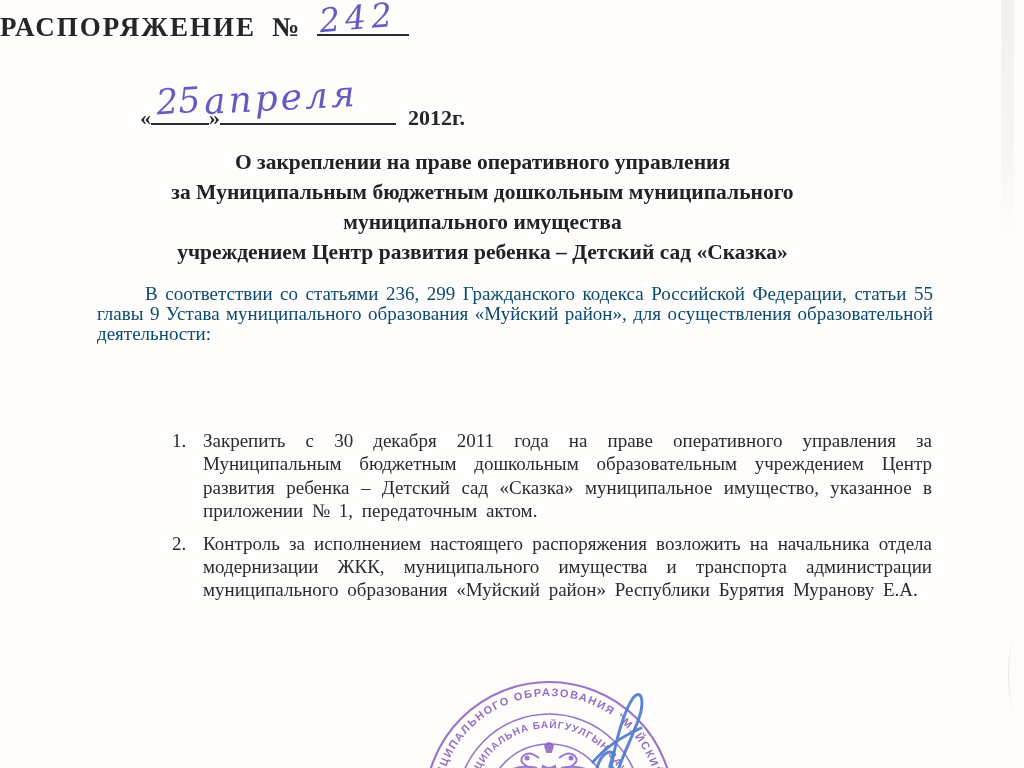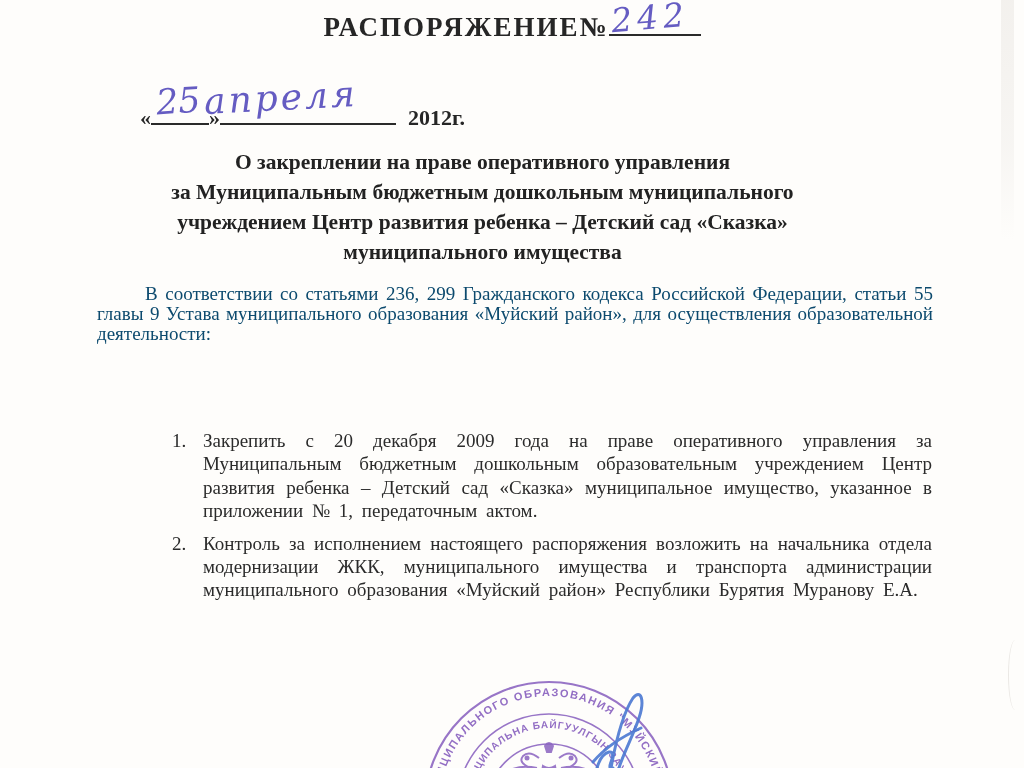"РАСПОРЯЖЕНИЕ" .title-row { gap: none -> 16px; justify-content: center -> flex-start }
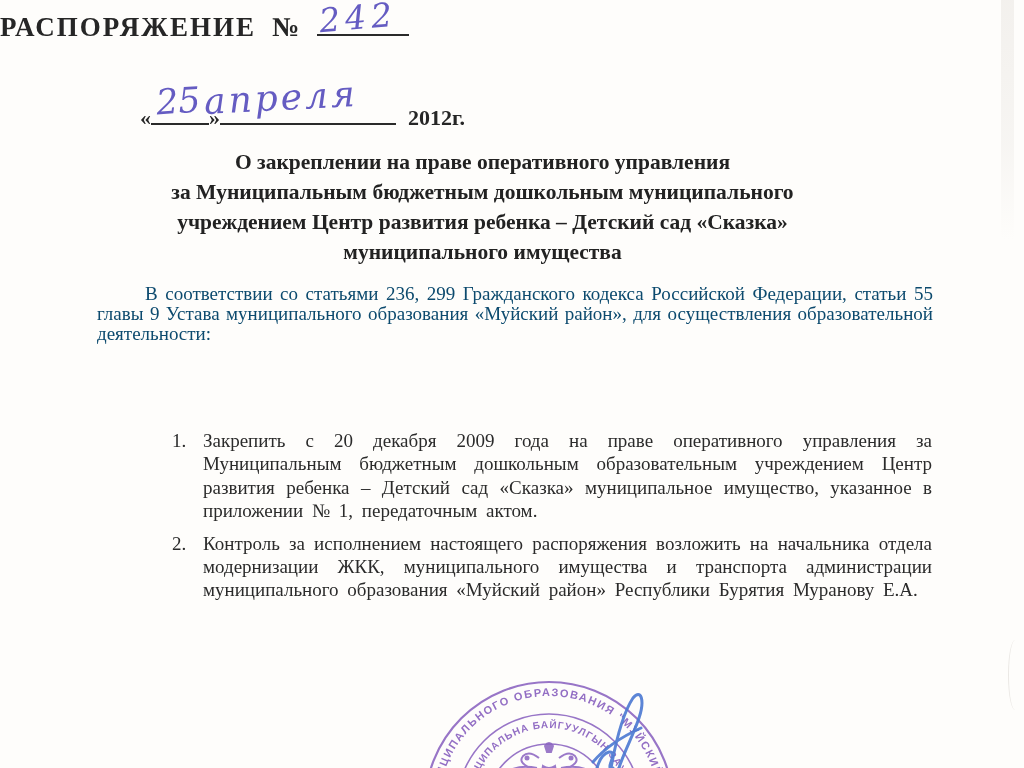"учреждением Центр развития ребенка –" div { order: before "муниципального имущества" -> after "муниципального имущества" }
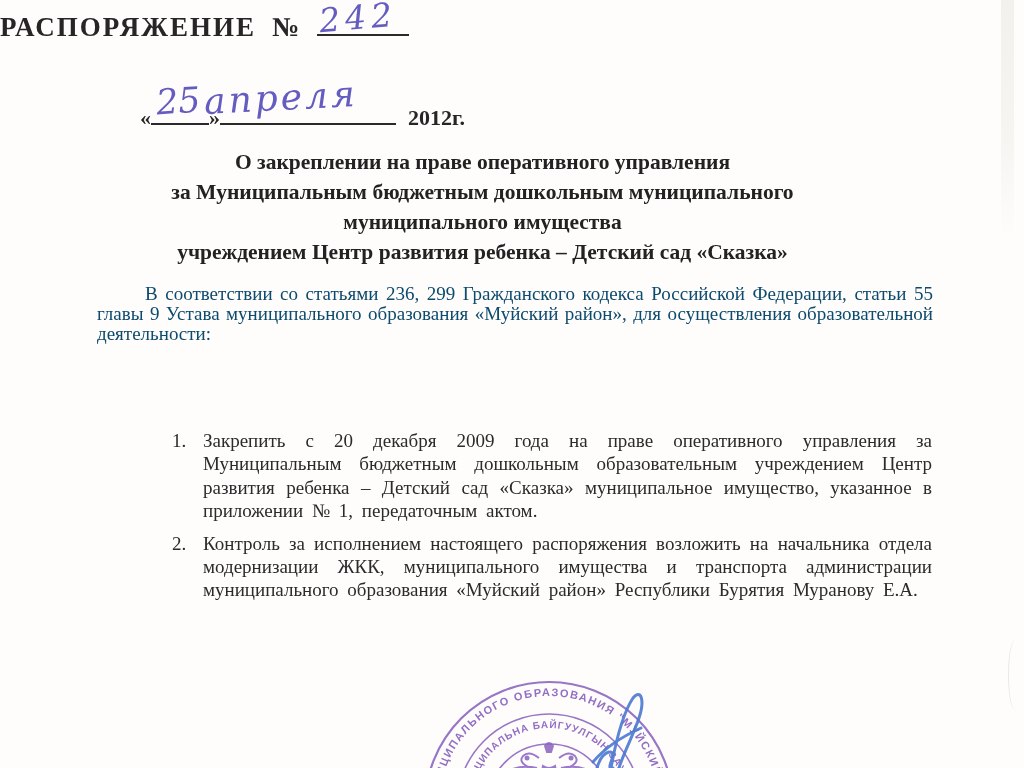"Закрепить с 20 декабря 2009" div.item-text { text: 20 декабря 2009 -> 30 декабря 2011 }
